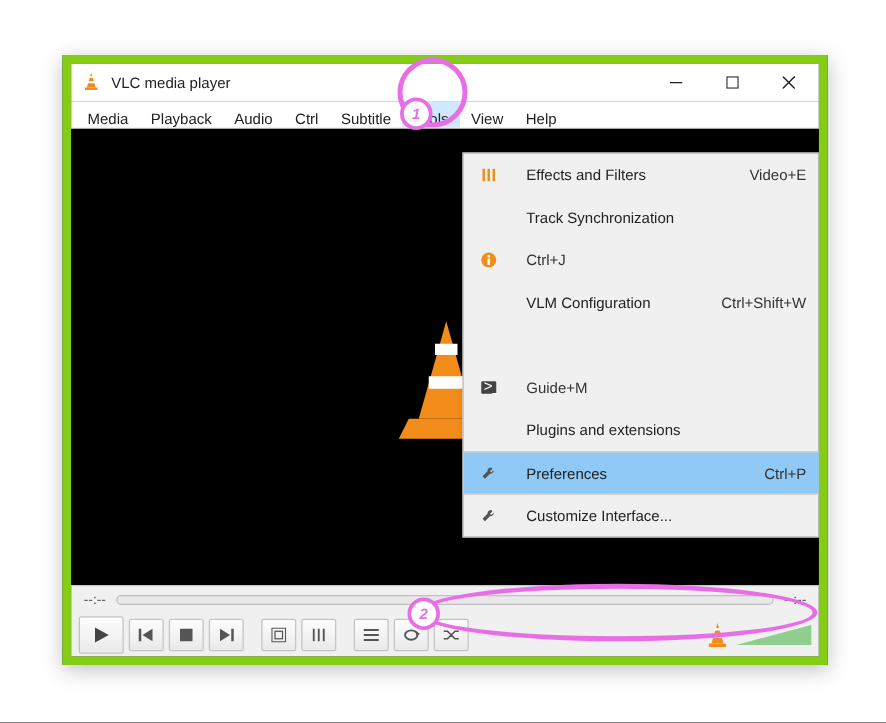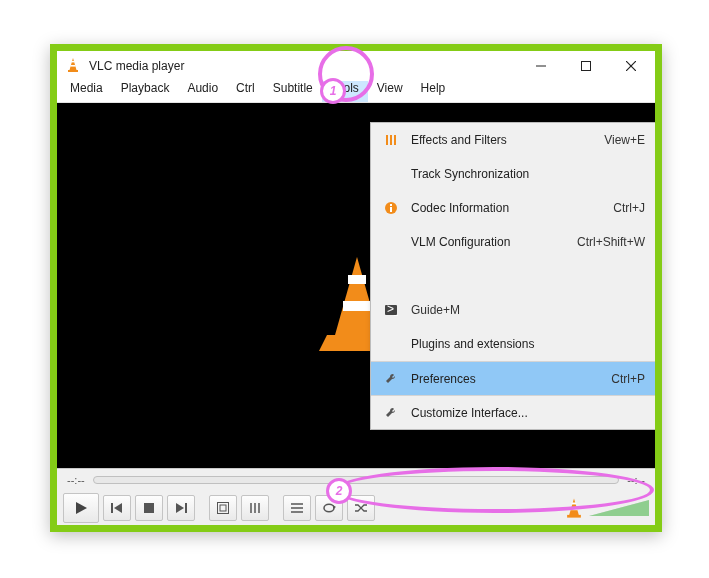"Media" .menu-item { align-items: flex-start -> flex-end }
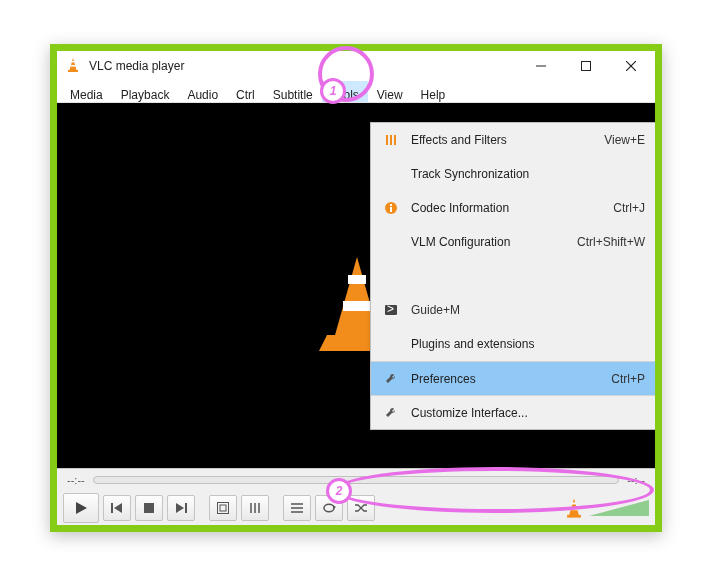"Effects and Filters" .dd-row { gap: none -> 10px }
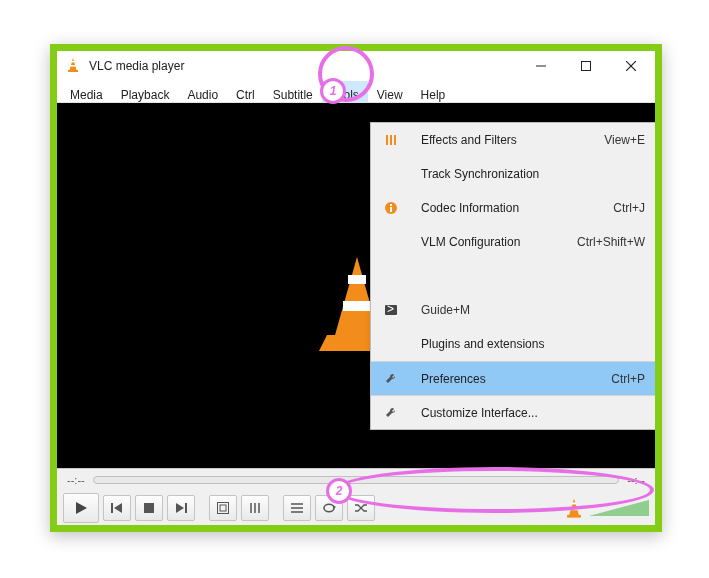"View+E" span.dd-shortcut { text: View+E -> Video+E }
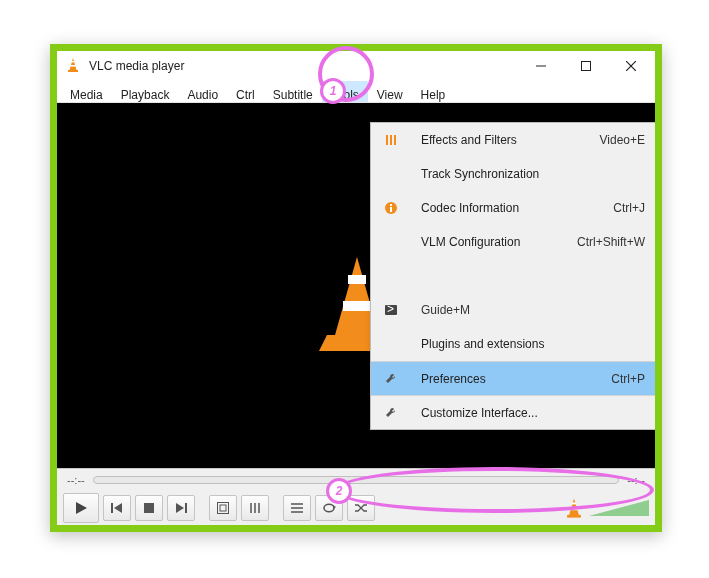"Codec Information" span.dd-label { html: <span>Codec Information</span> -> none }
